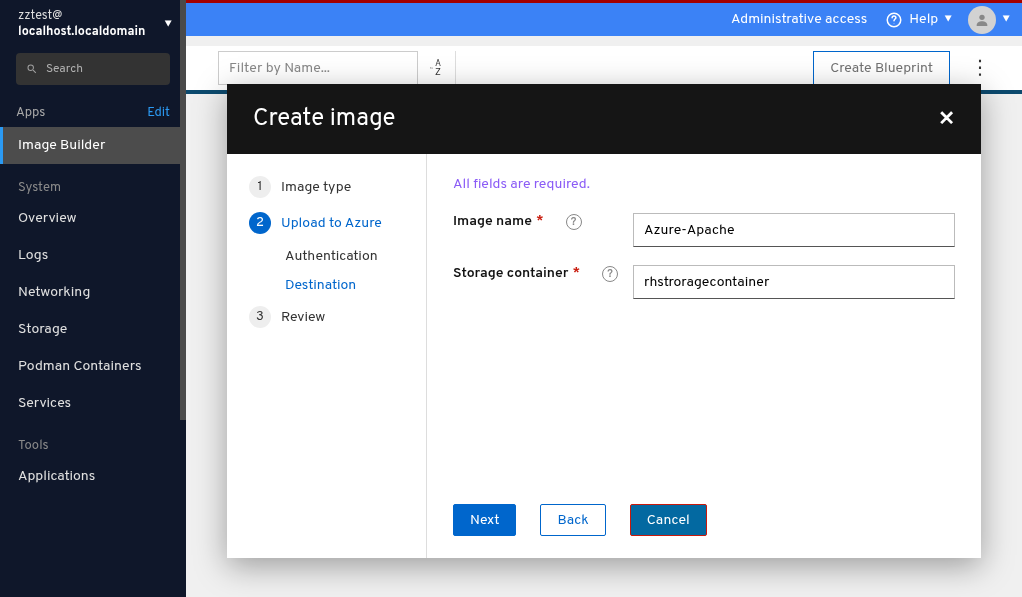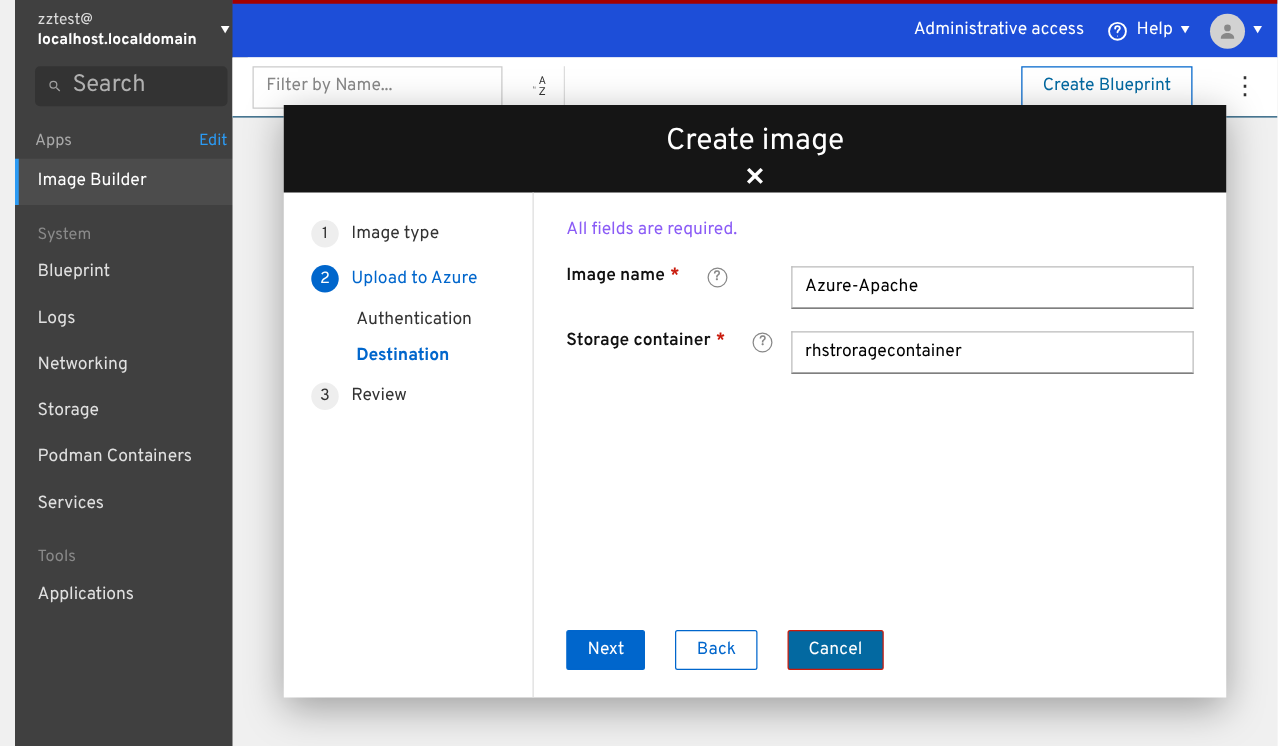"zztest@" .sidebar { background: #404040 -> #0f172a; left: 12px -> 0 }
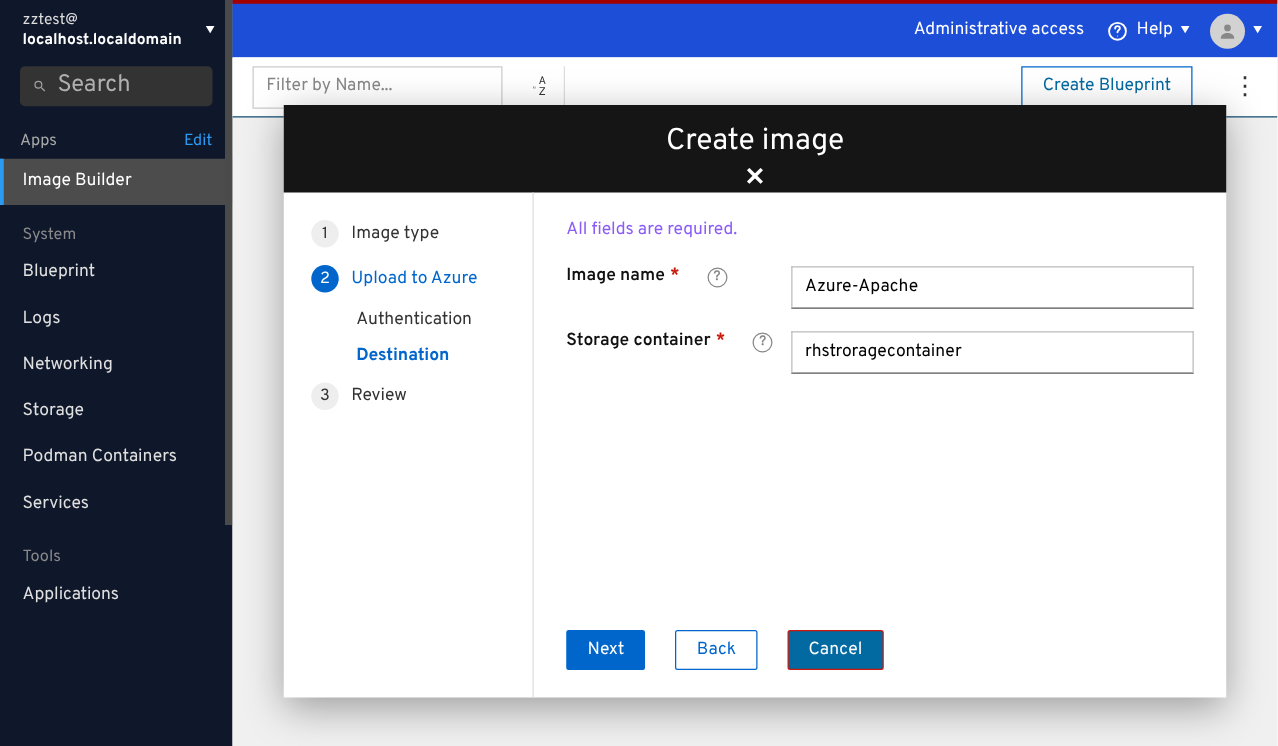"Administrative access" .topbar { background: #1d4ed8 -> #3b82f6; height: 46px -> 36px }
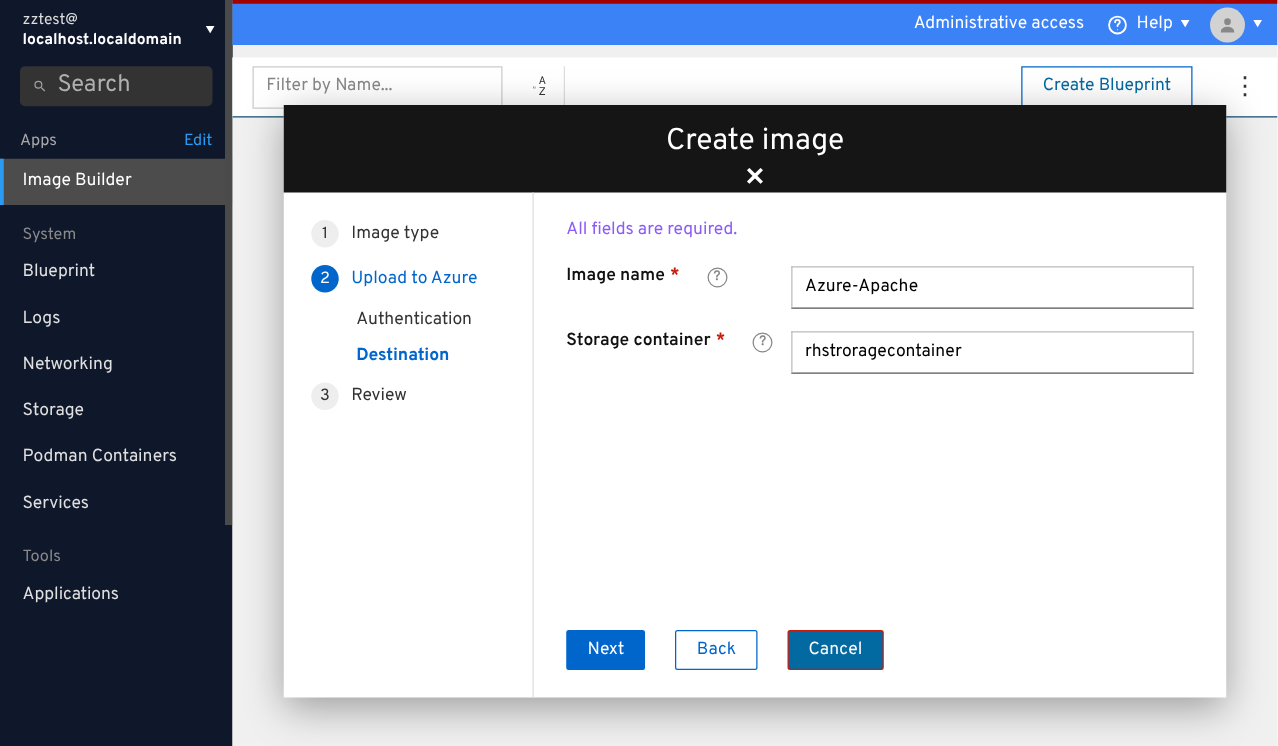"Search" .search input { font-size: 19px -> 12px }
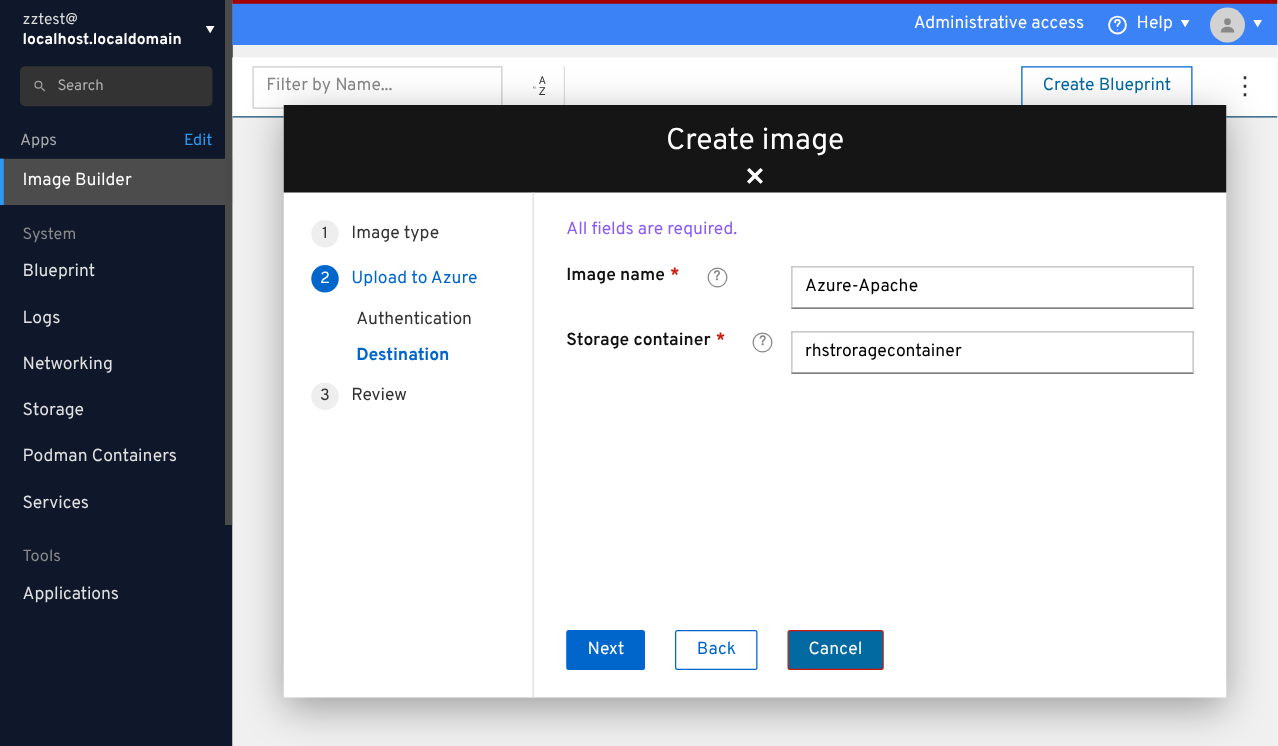"Filter by Name..." .toolbar { border-bottom: 1px solid #0c4a6e -> 4px solid #0c4a6e; gap: 24px -> 12px; padding: 0 16px -> 0 32px }
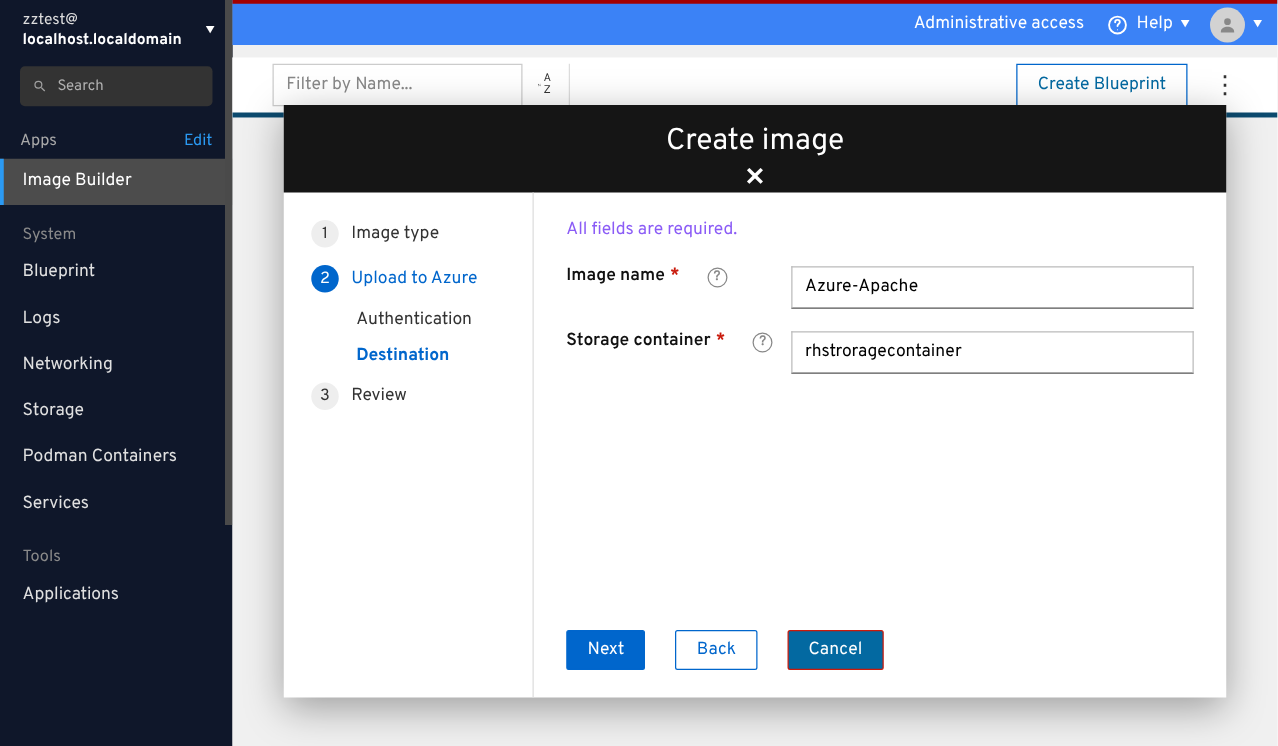"Create Blueprint" .create-blueprint { color: #0369a1 -> #737373 }
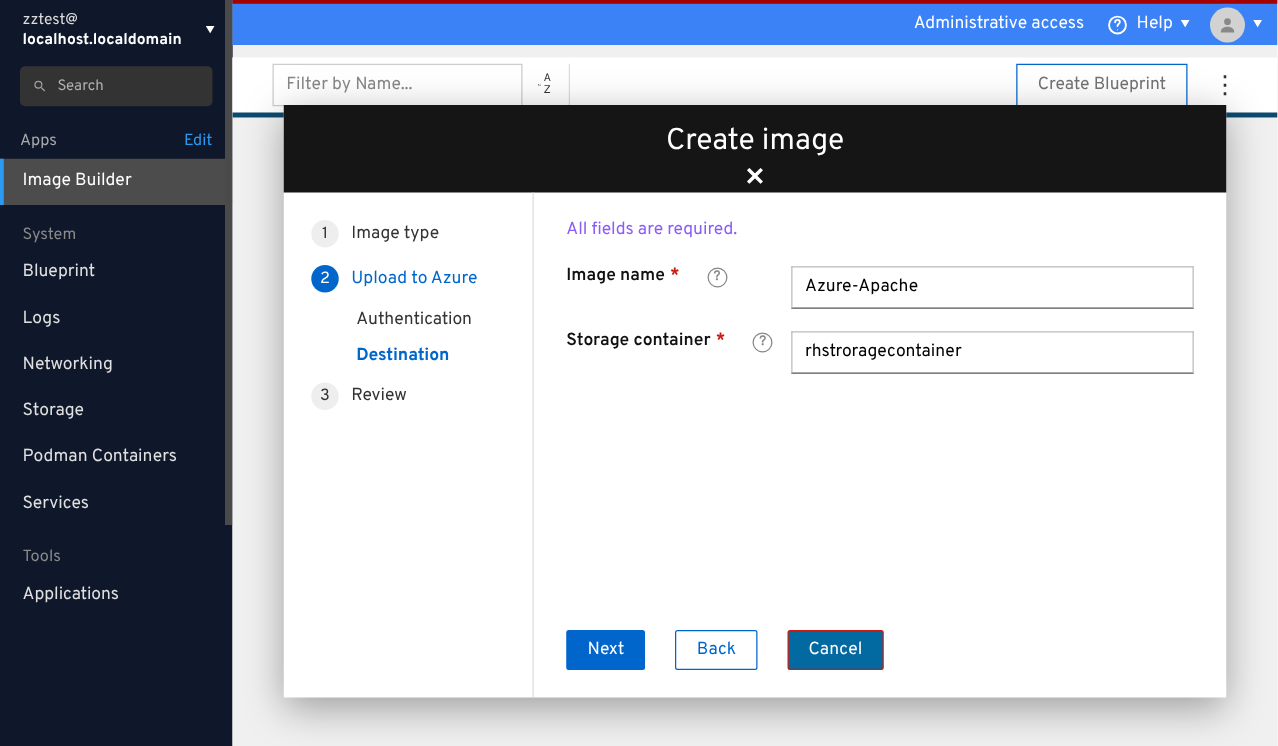"Create image" .modal-header { flex-direction: column -> none; padding: 15px 26px -> 0 26px }
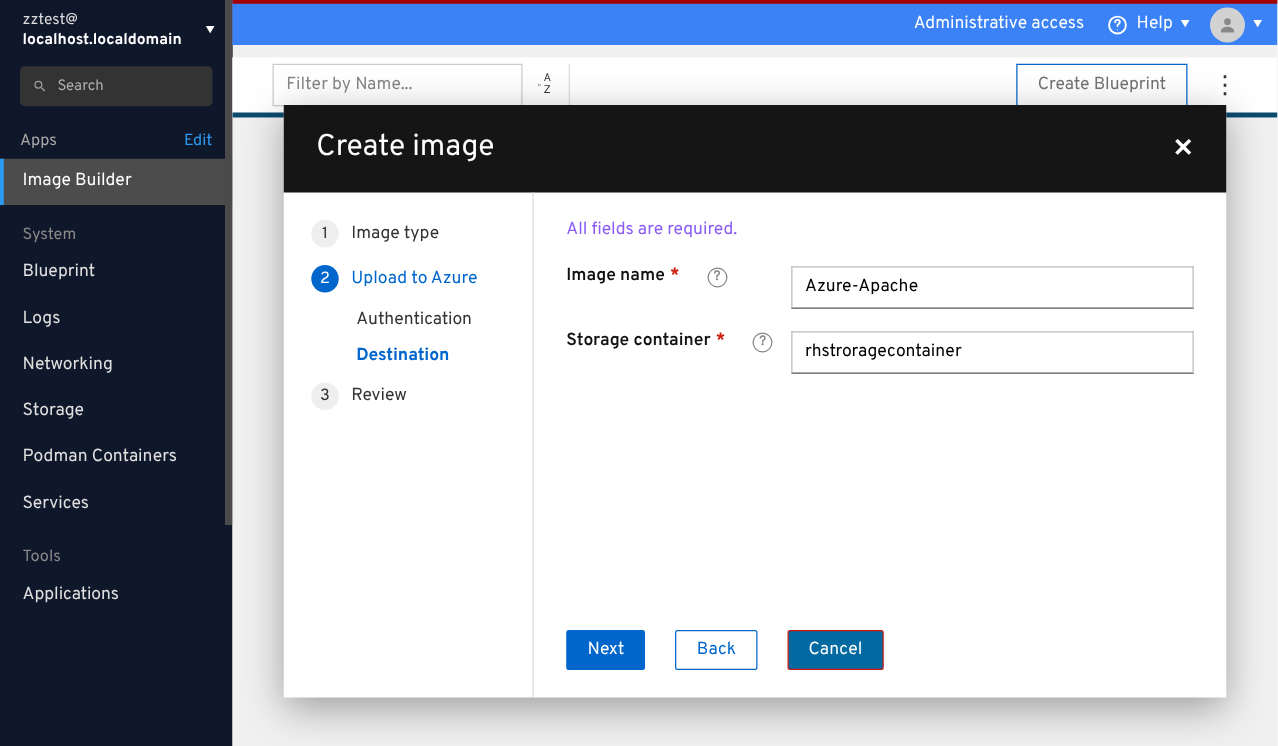"Blueprint" div.nav-item { text: Blueprint -> Overview }
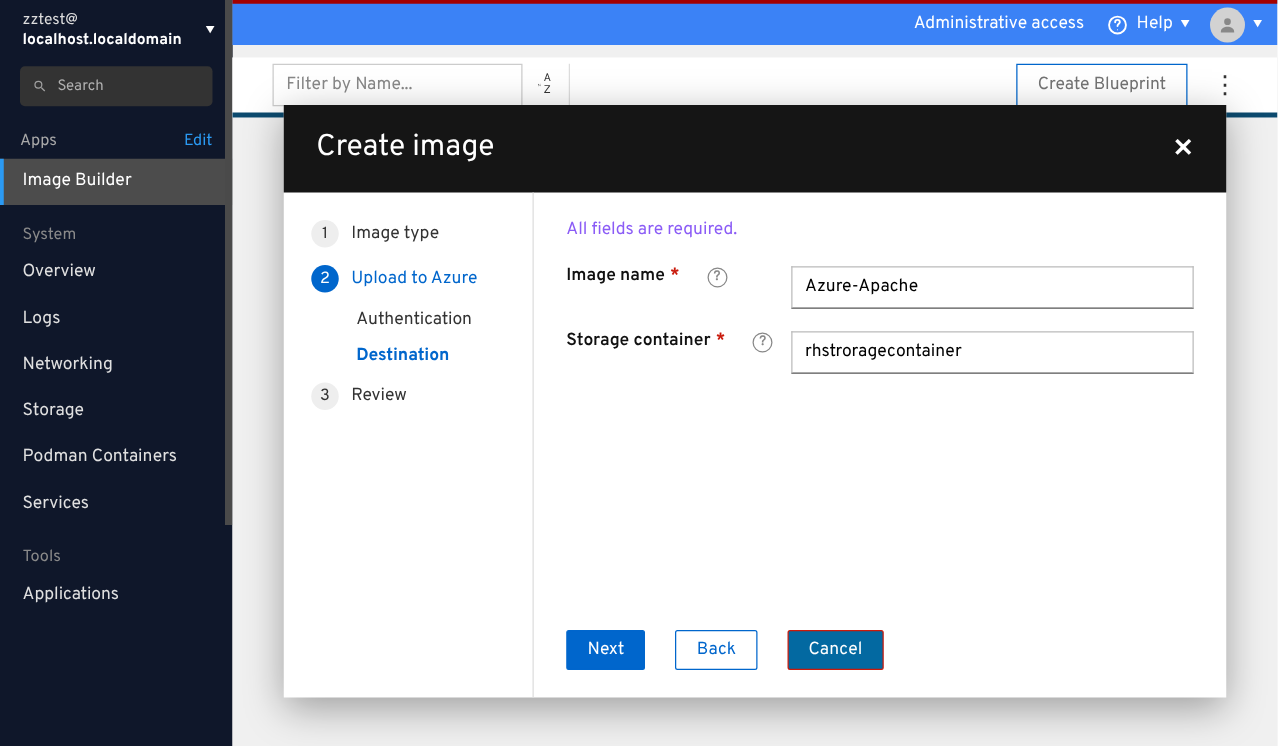"Destination" .wiz-sub.active { font-weight: 700 -> 400 }
